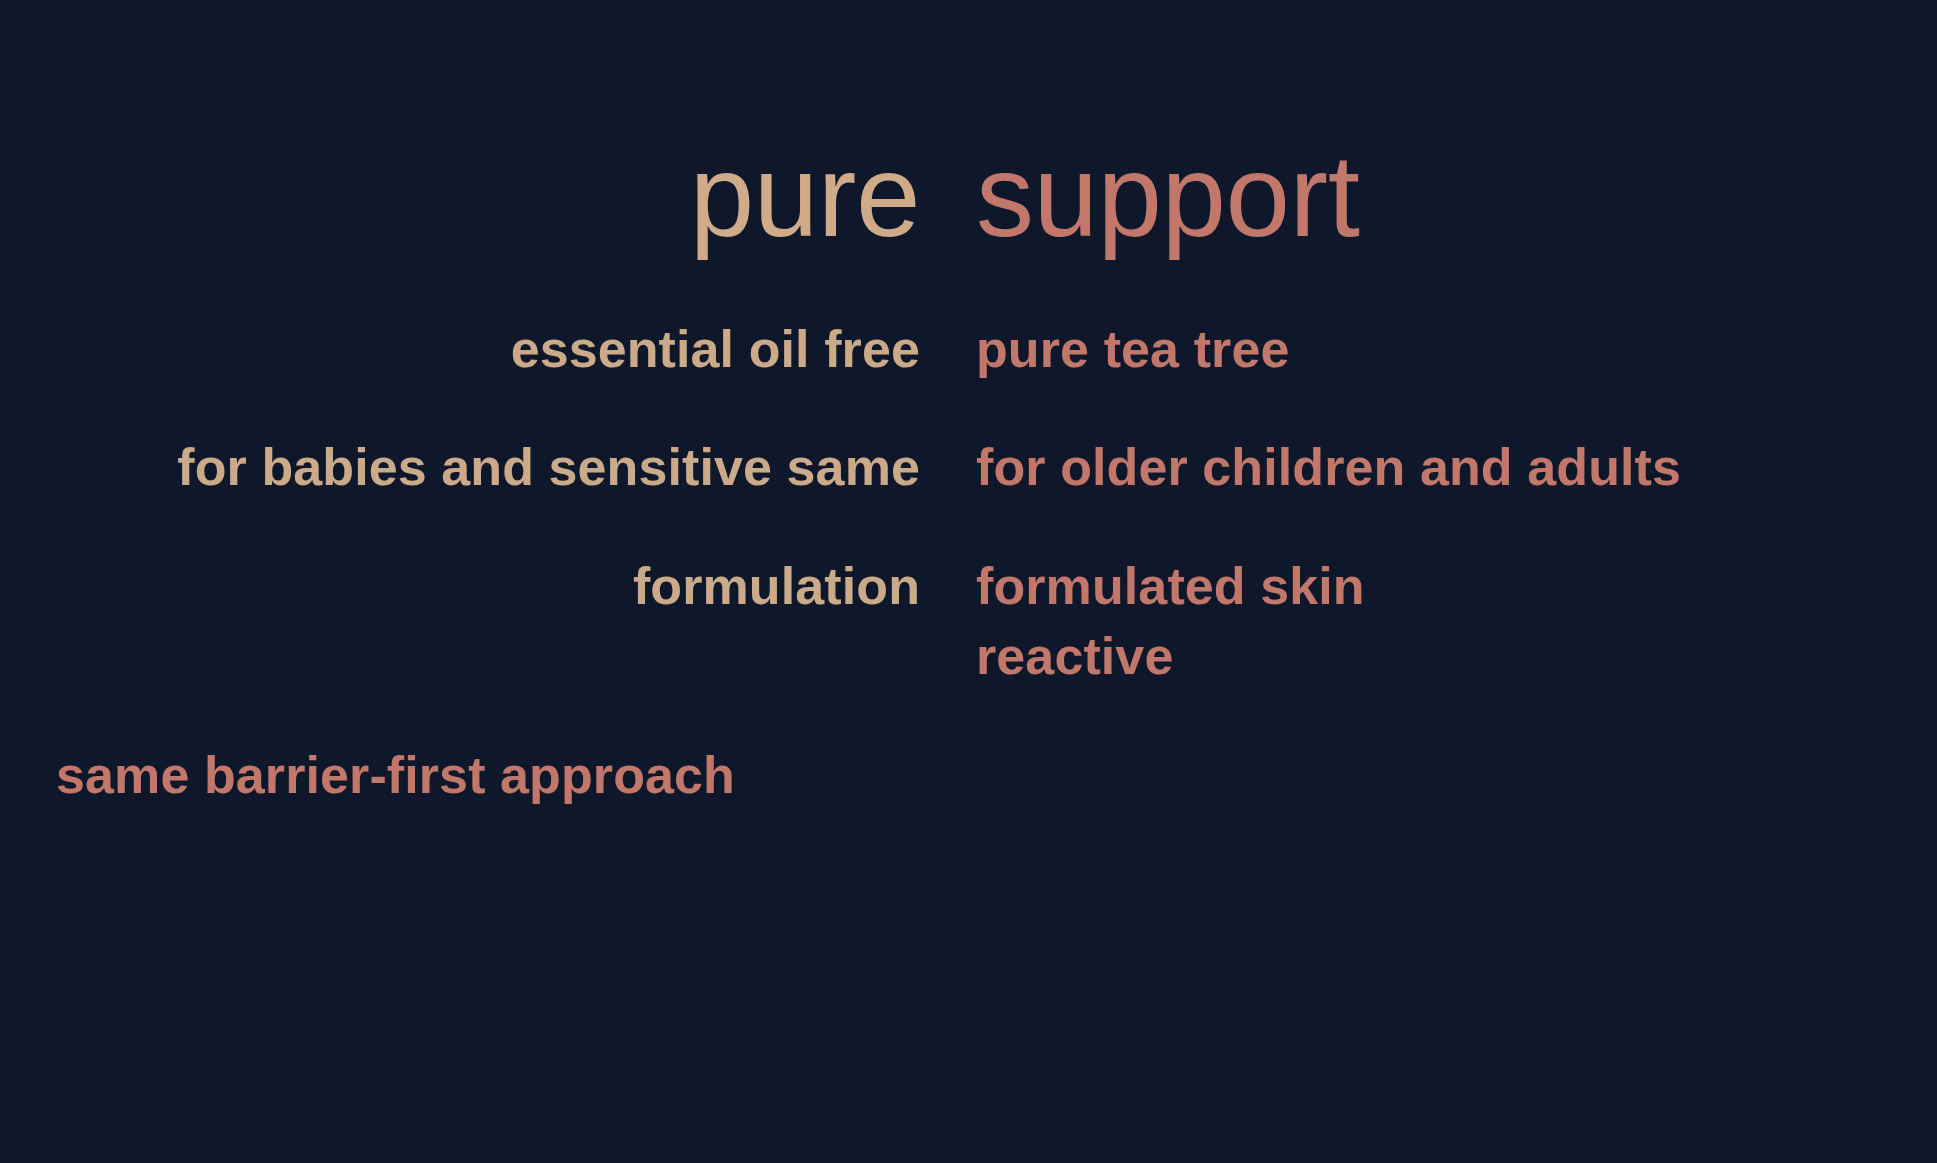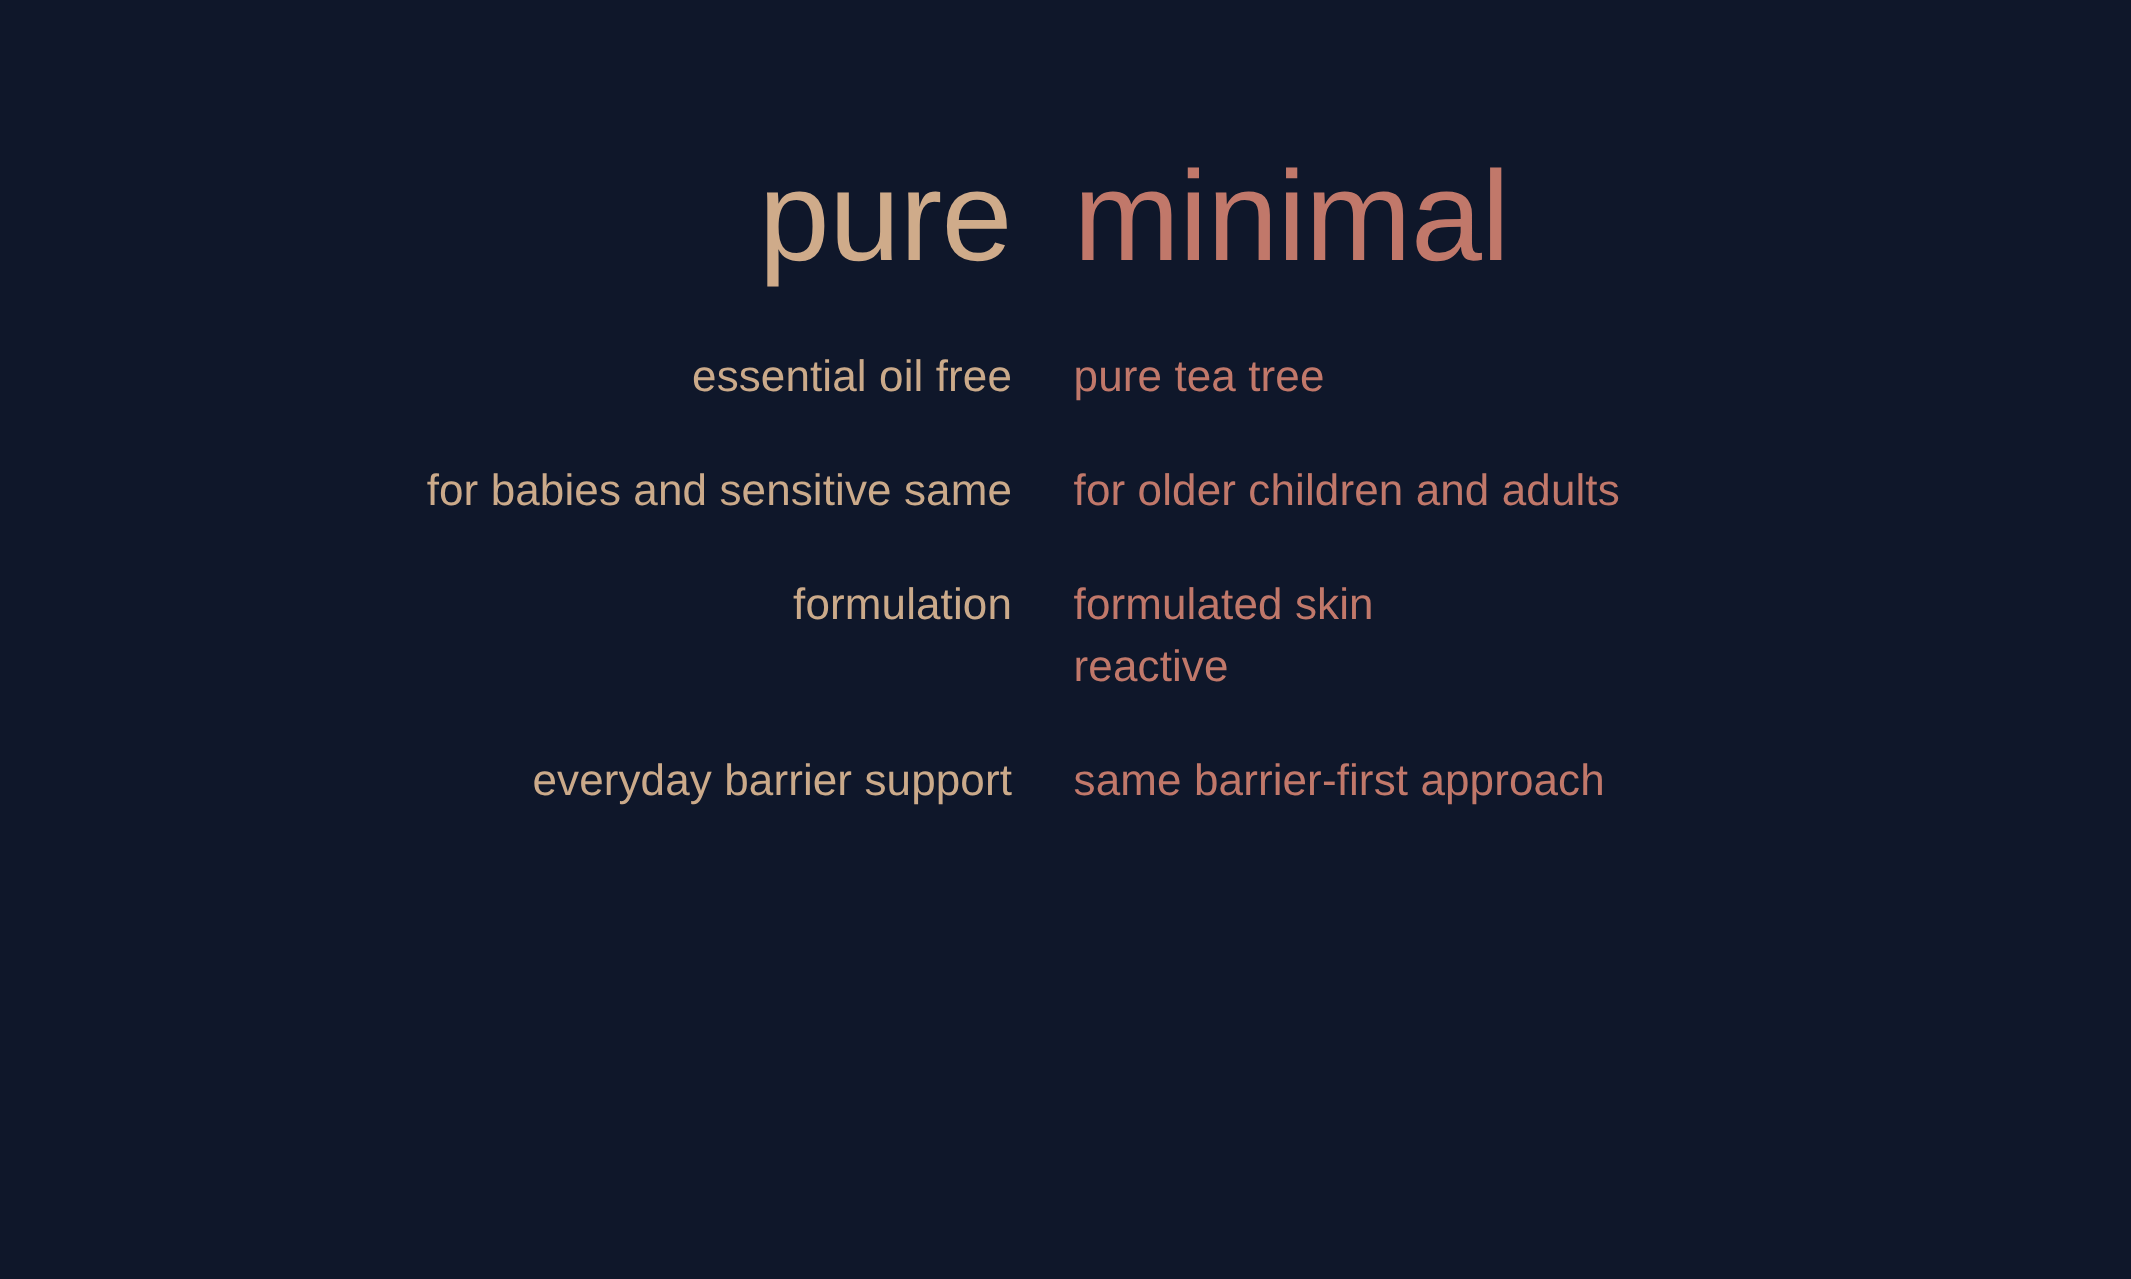"minimal" div.title-right { text: minimal -> support }
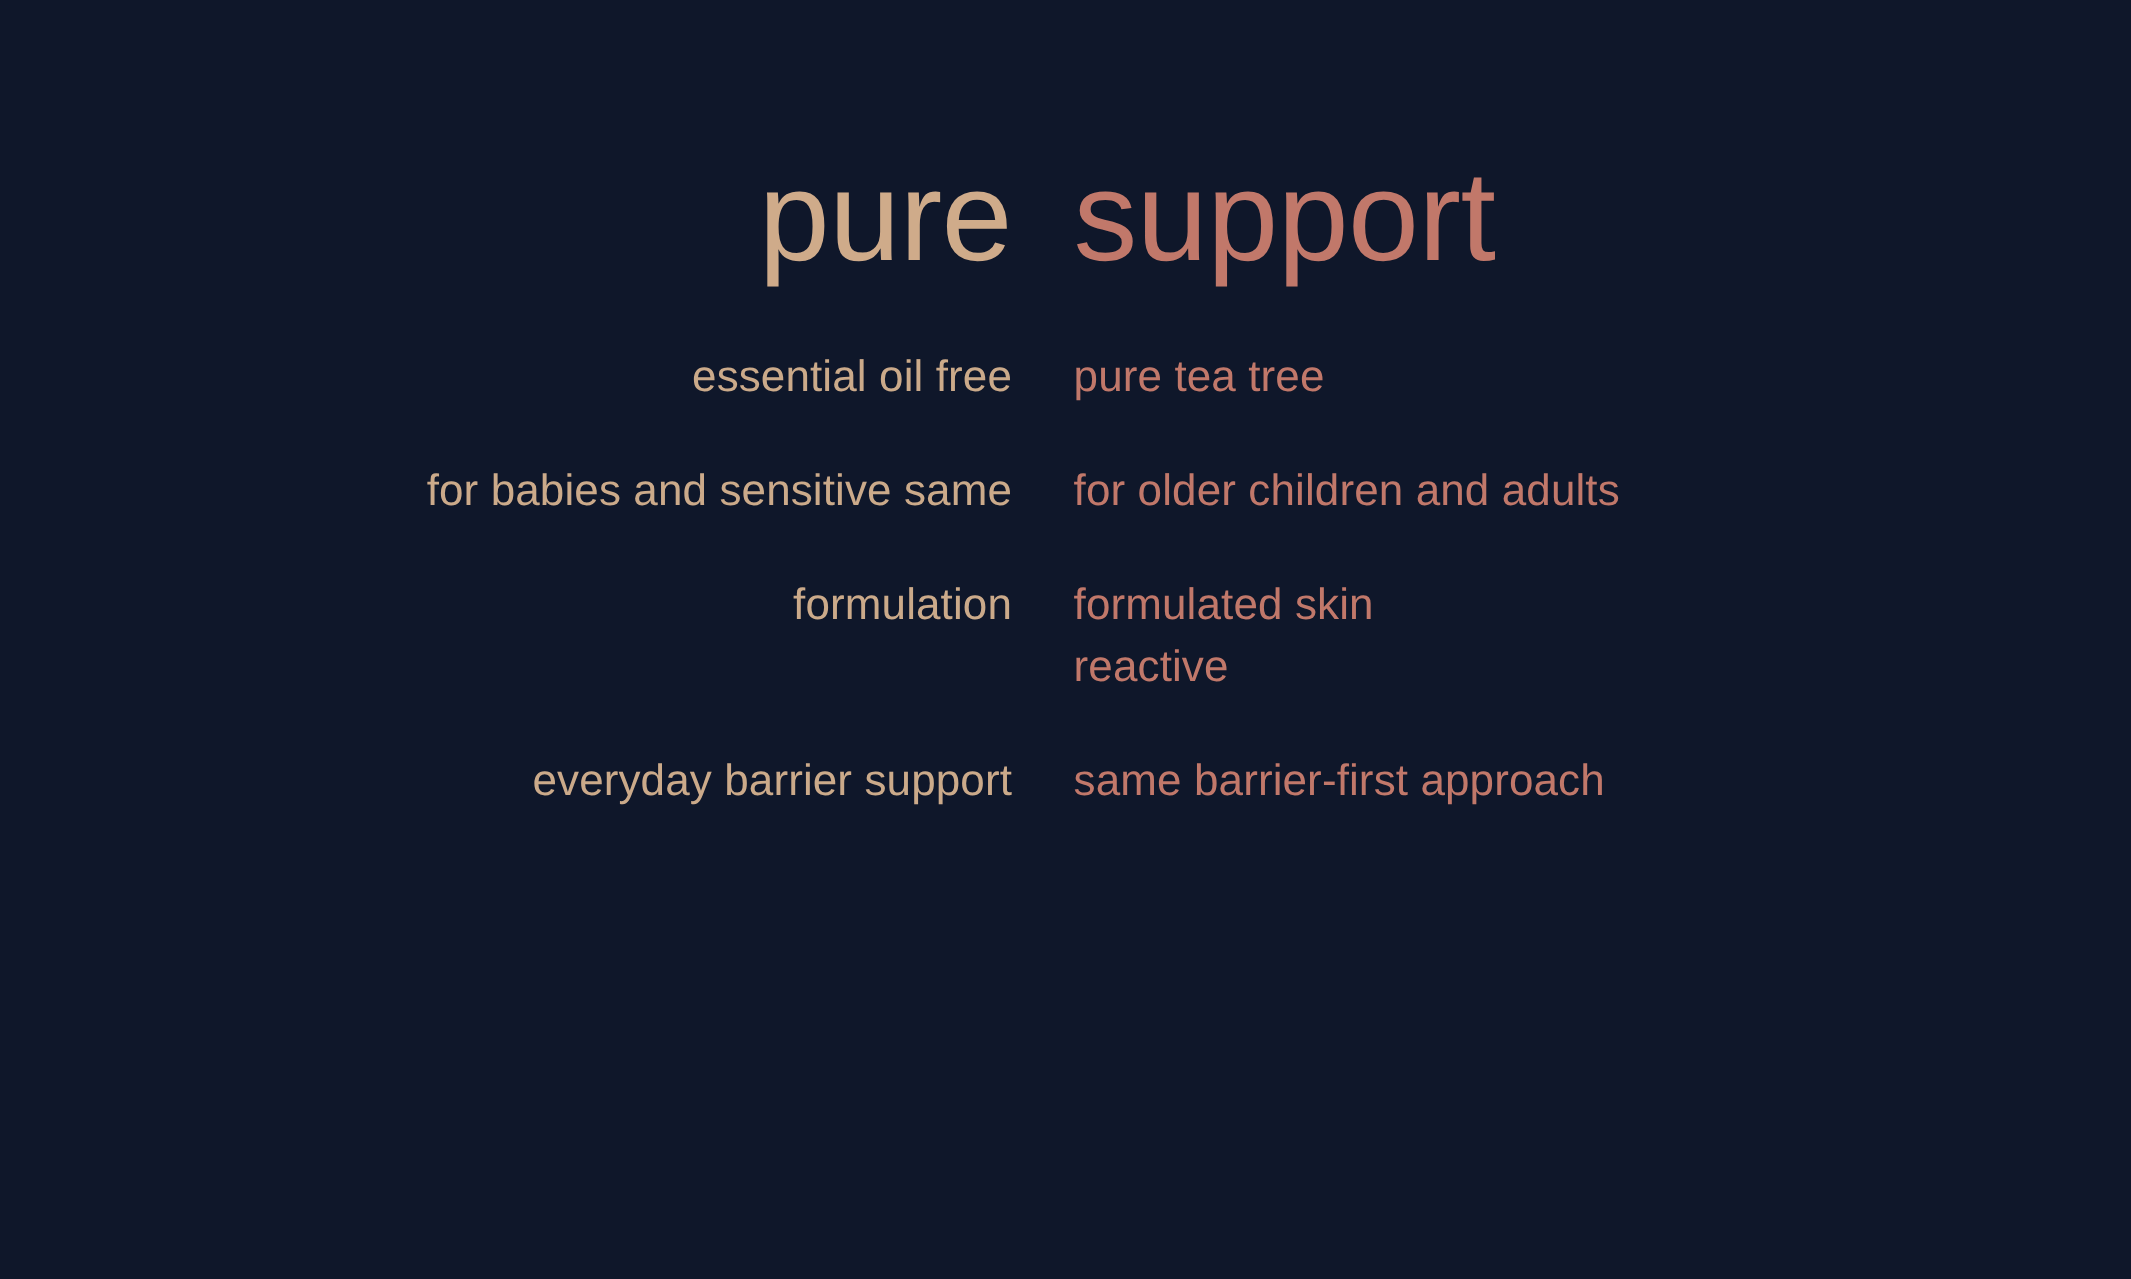"essential oil free" .cell { font-size: 40px -> 52px; font-weight: 400 -> 700 }
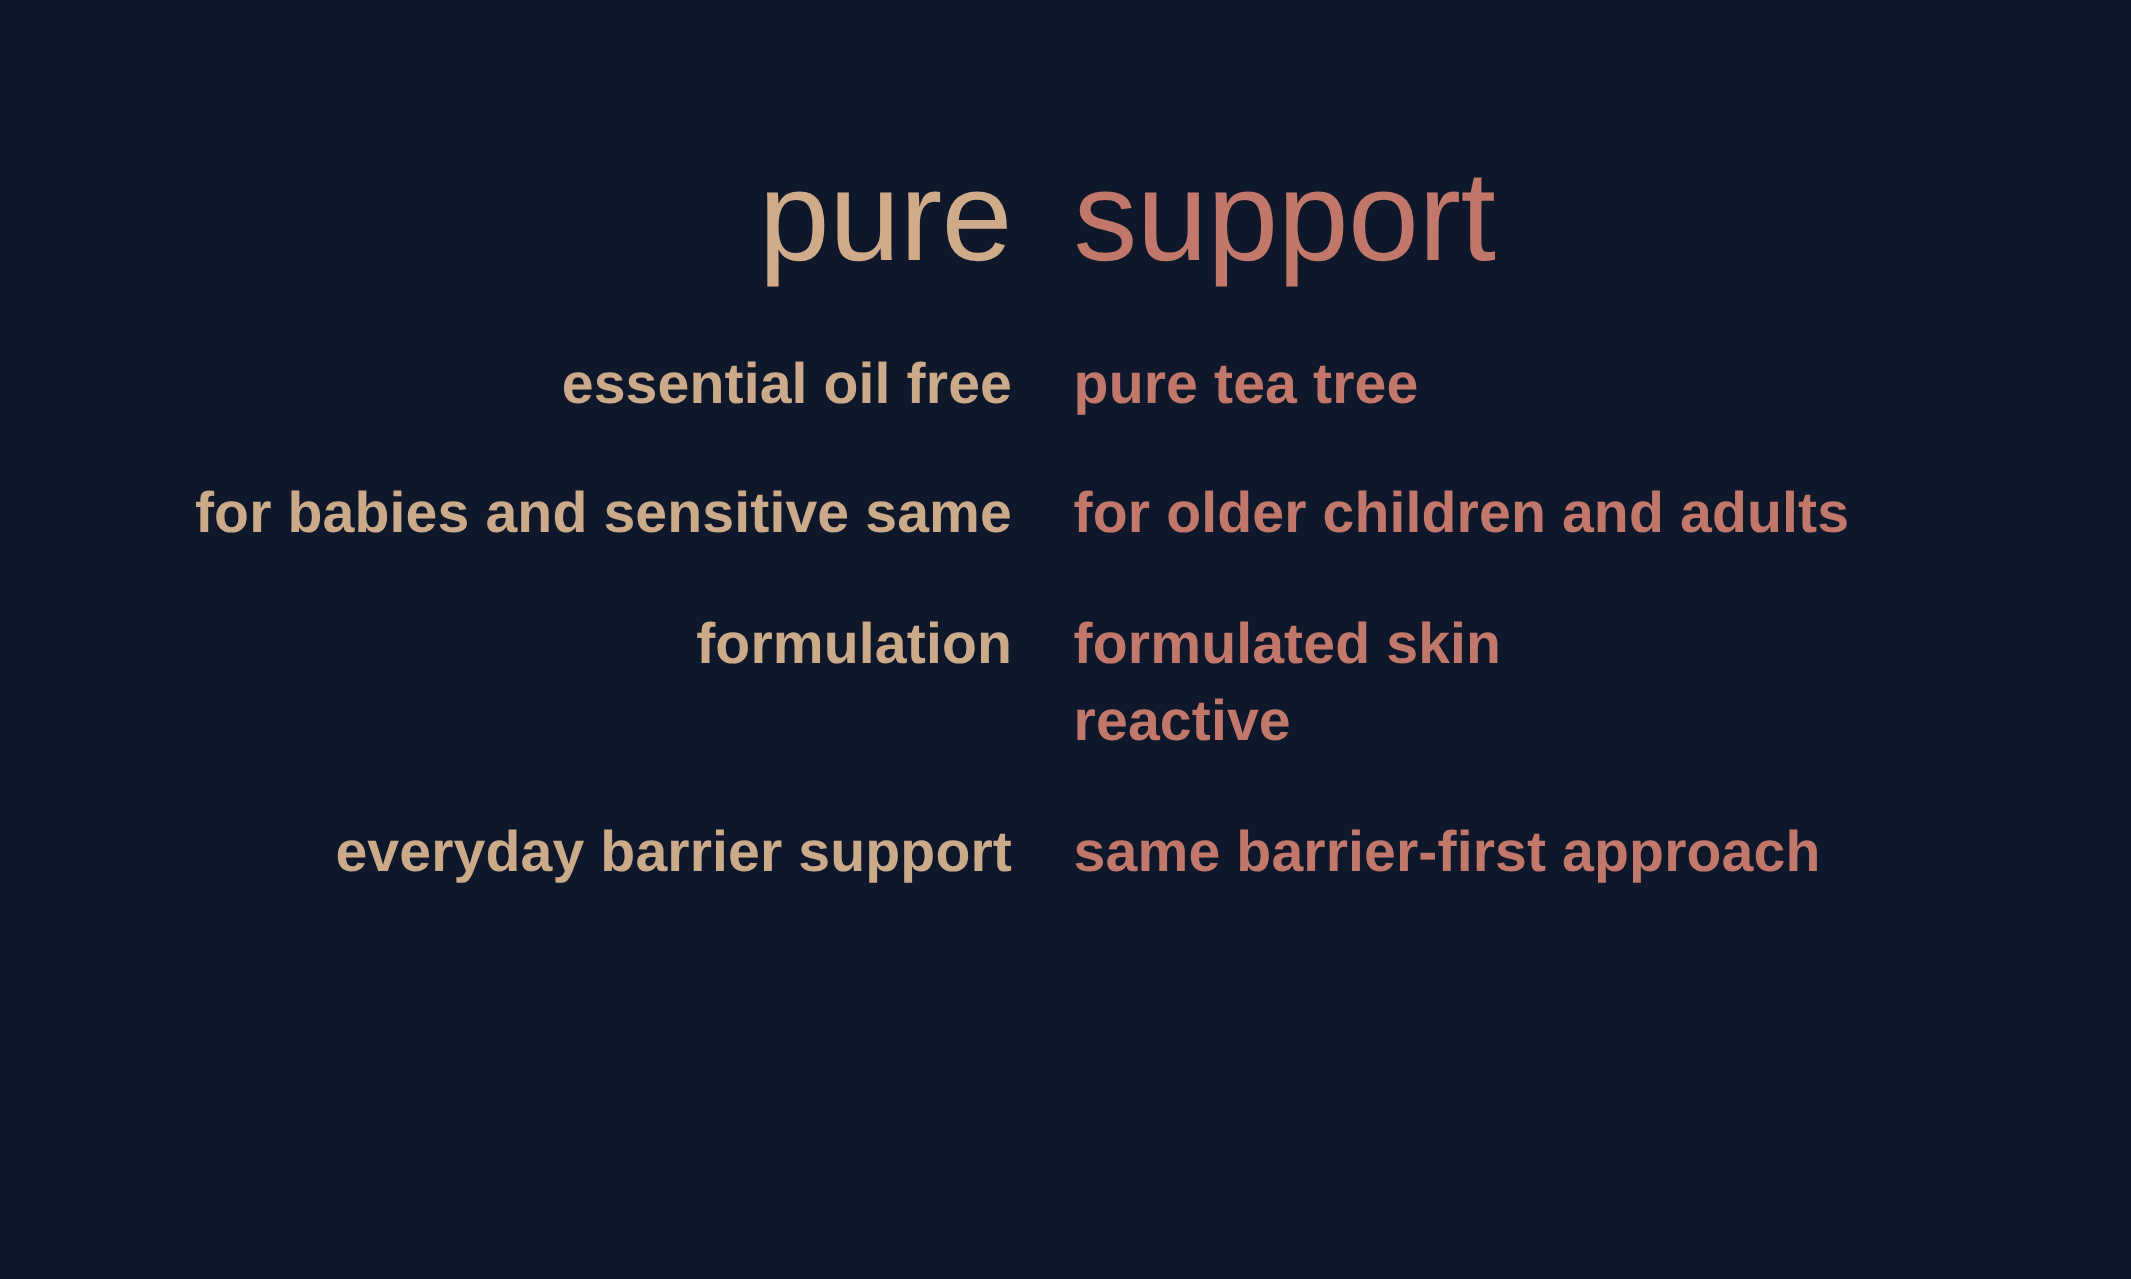"everyday barrier support" div.cell { html: <div> <span>everyday barrier support</span> </div> -> none }
